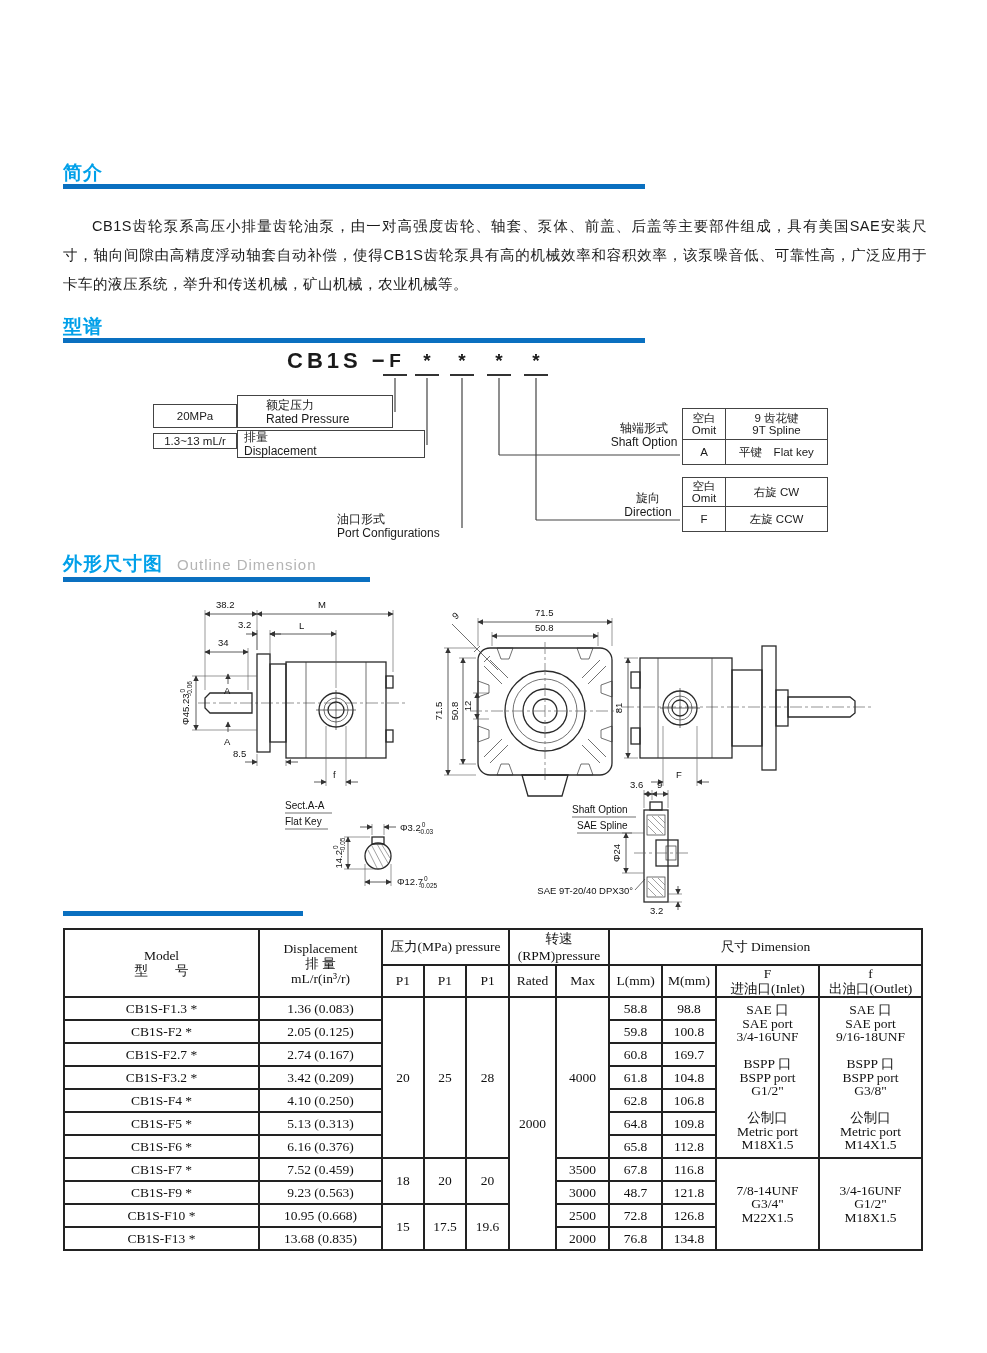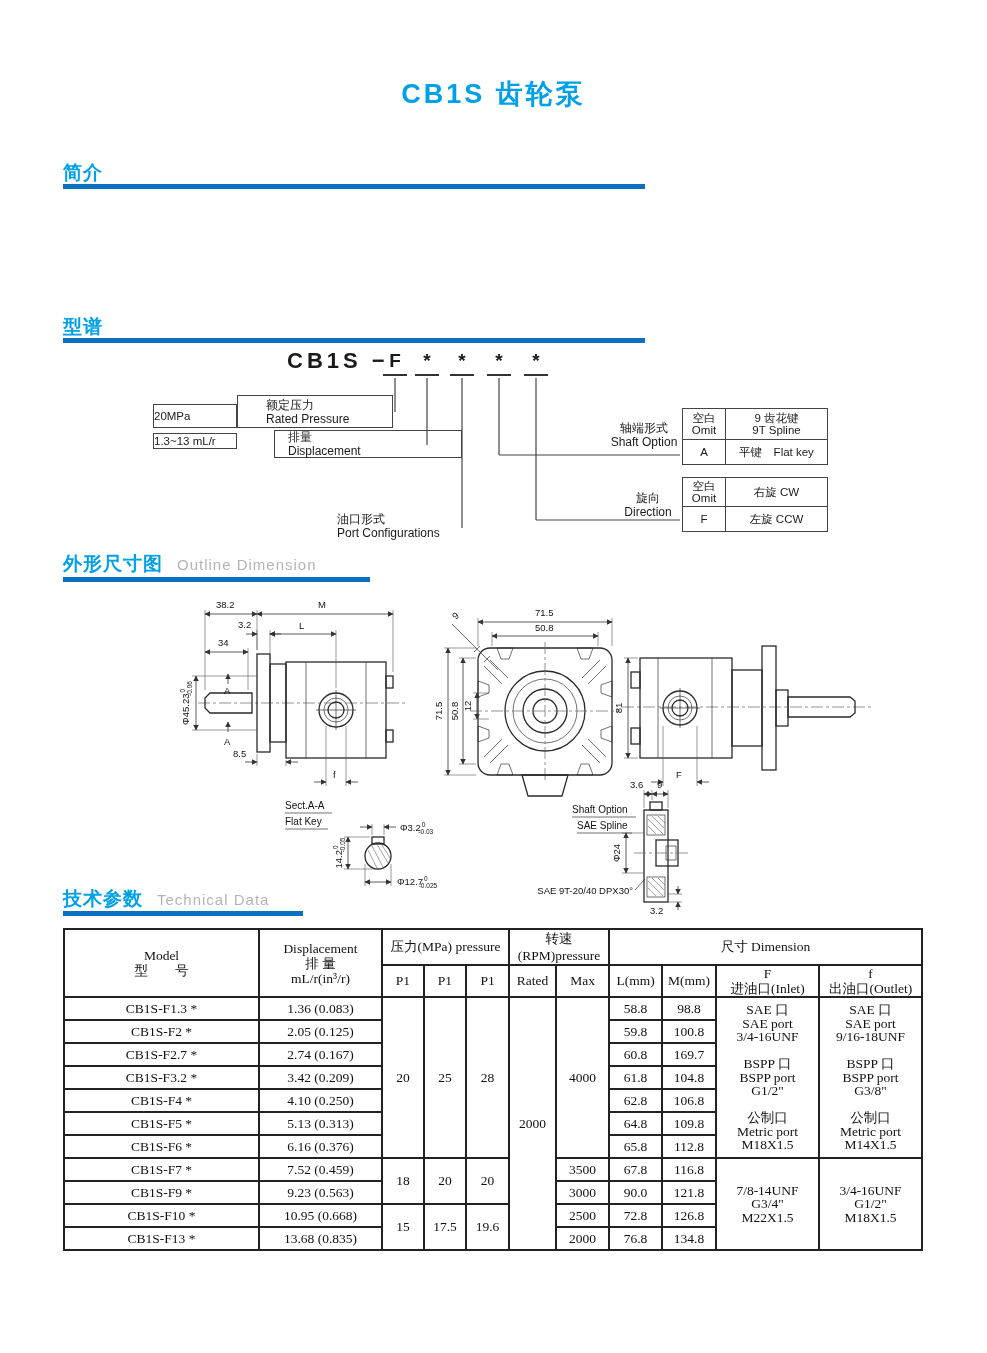"CB1S 齿轮泵" div.doc-title { html: <div>CB1S 齿轮泵</div> -> none }
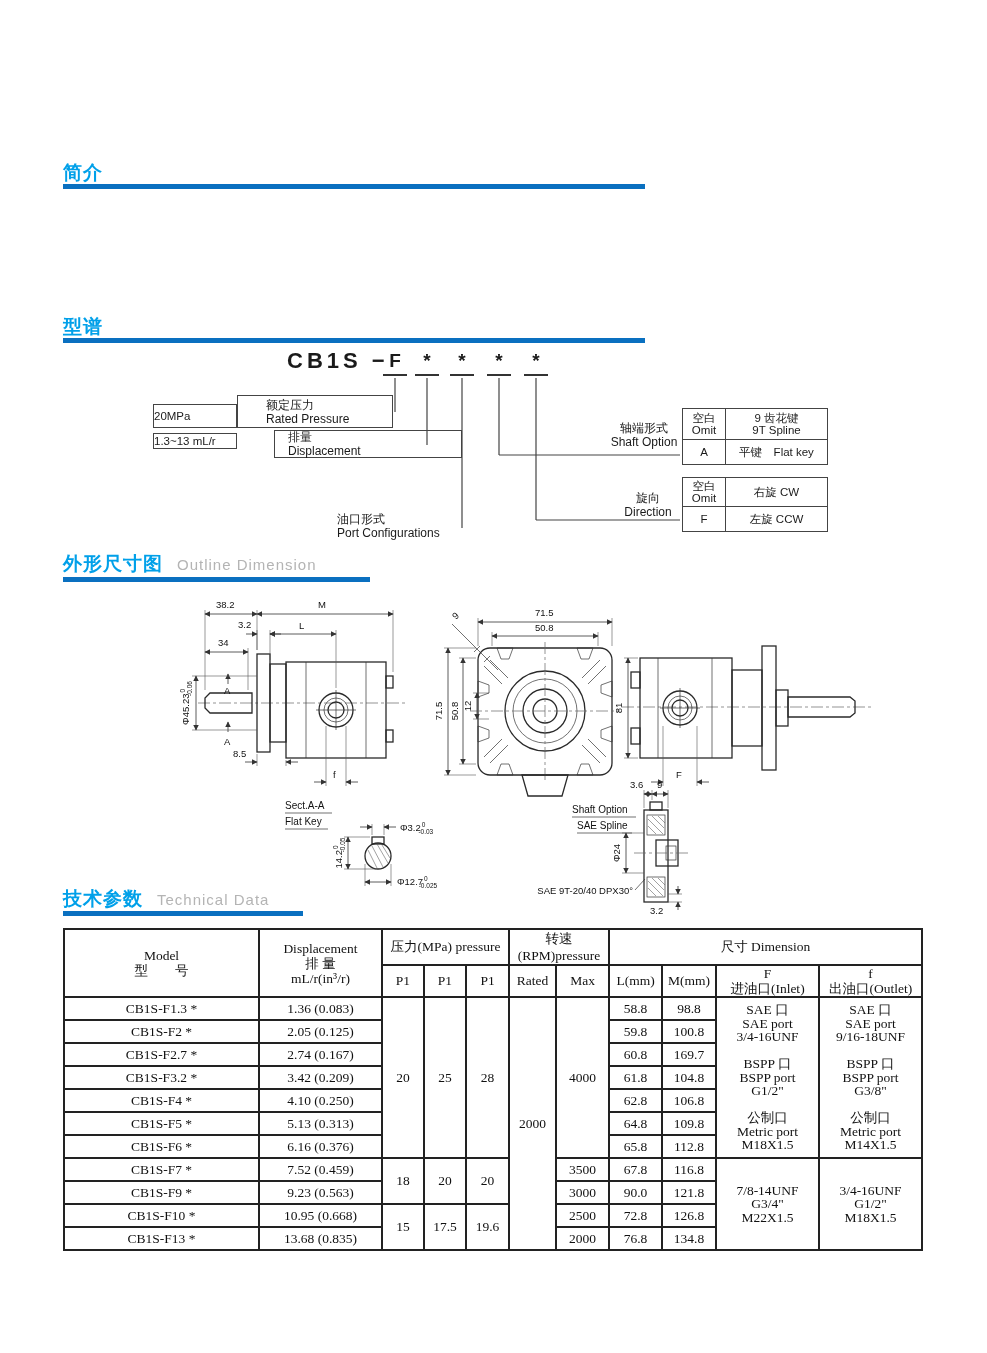"CB1S齿轮泵系高压小排量齿轮油泵，由一对高强度齿轮、轴套、泵体、前盖、后盖等主" div.intro-p { html: none -> <div>CB1S齿轮泵系高压小排量齿轮油泵，由一对高强度齿轮、轴套、泵体、前盖、后盖等主要部件组成，具有美国SAE安装尺寸，轴向间隙由高精度浮动轴套自动补偿，使得CB1S齿轮泵具有高的机械效率和容积效率，该泵噪音低、可靠性高，广泛应用于卡车的液压系统，举升和传送机械，矿山机械，农业机械等。</div> }
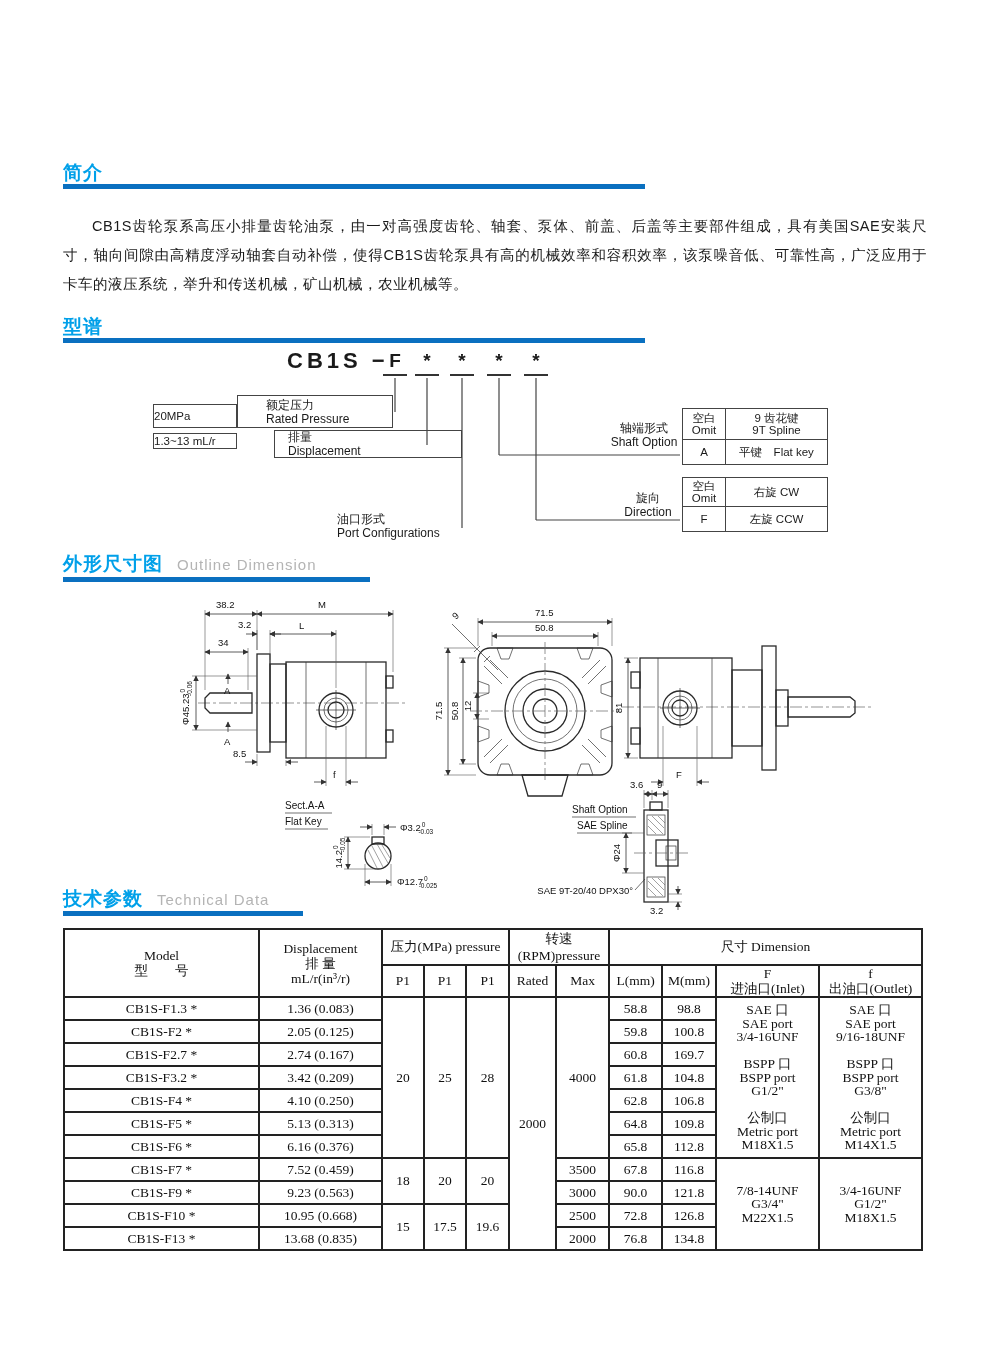"20MPa" .spec-box.center { align-items: flex-start -> center }
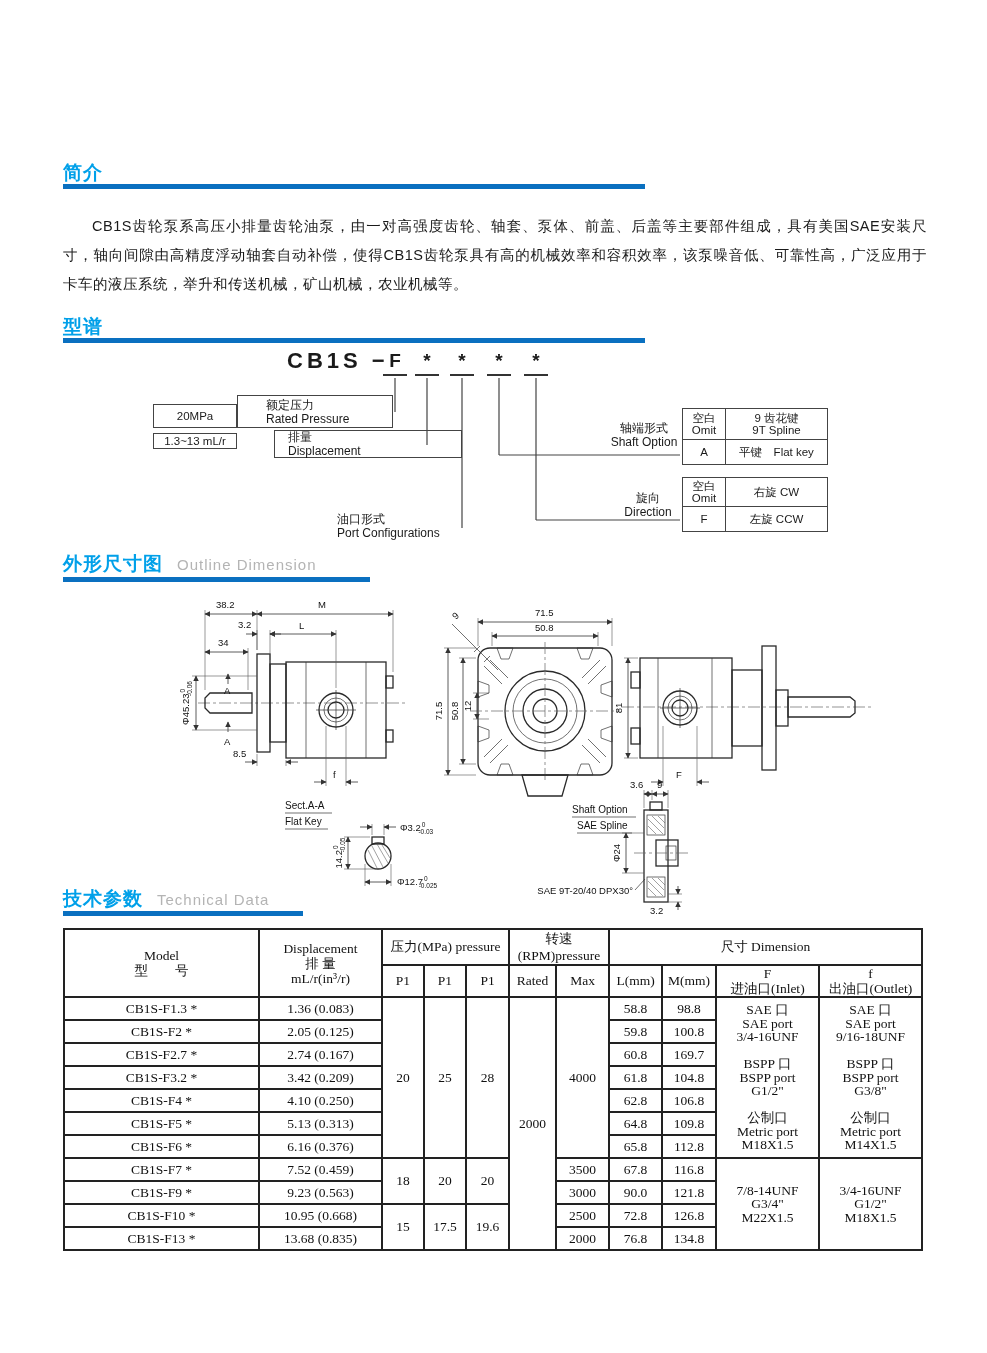"排量" div.spec-box { margin-left: 37px -> none; padding-left: 13px -> 6px }
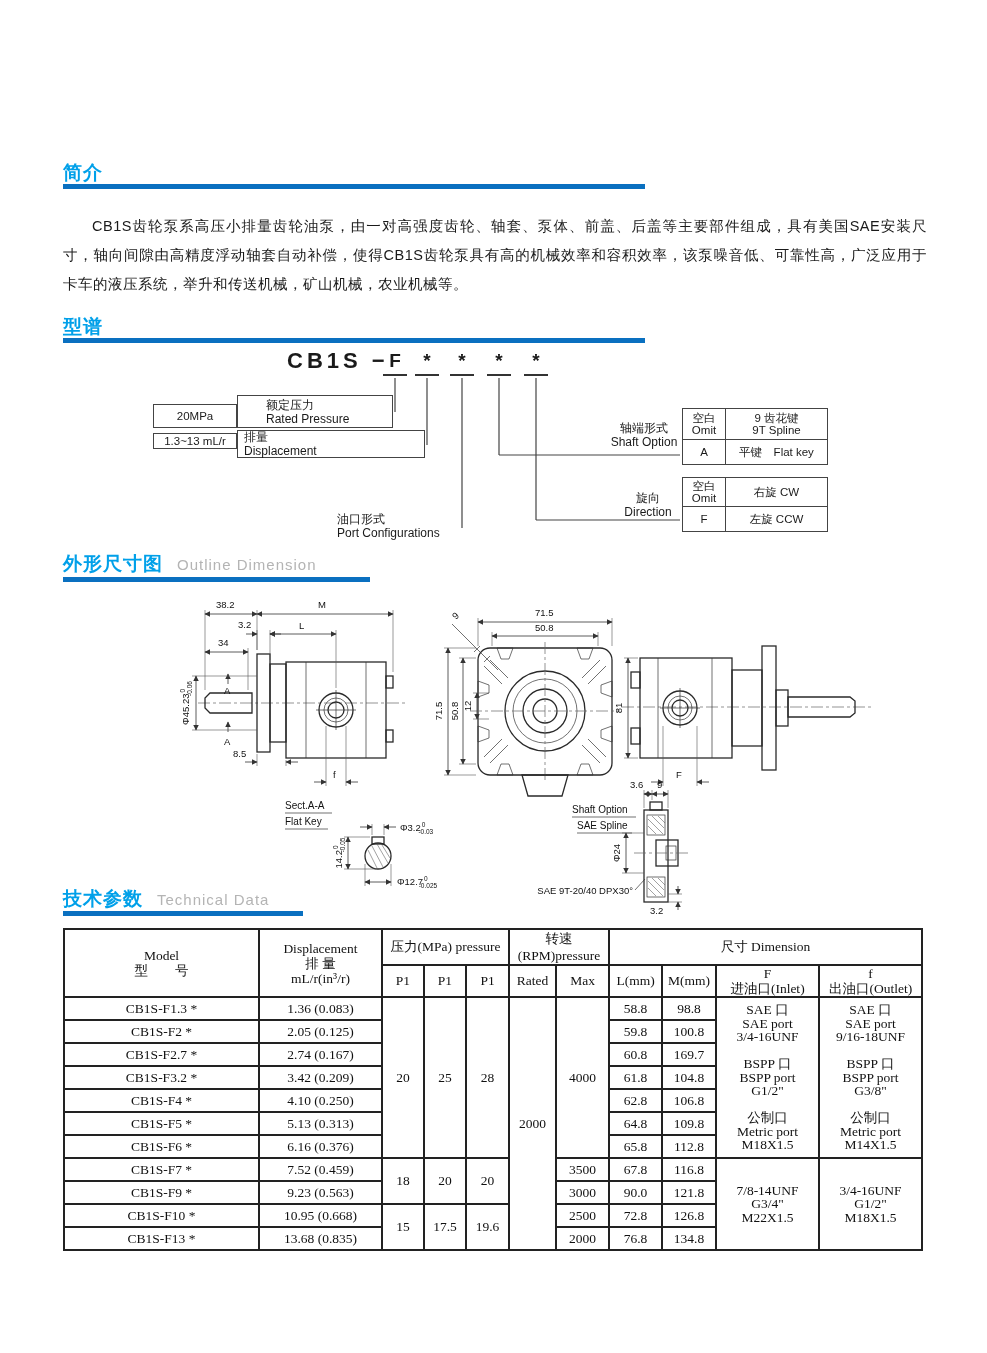"技术参数 Technical Data" div.sec-head { html: <div> <span>技术参数</span><span>Technical Data</span> </div> -> none }
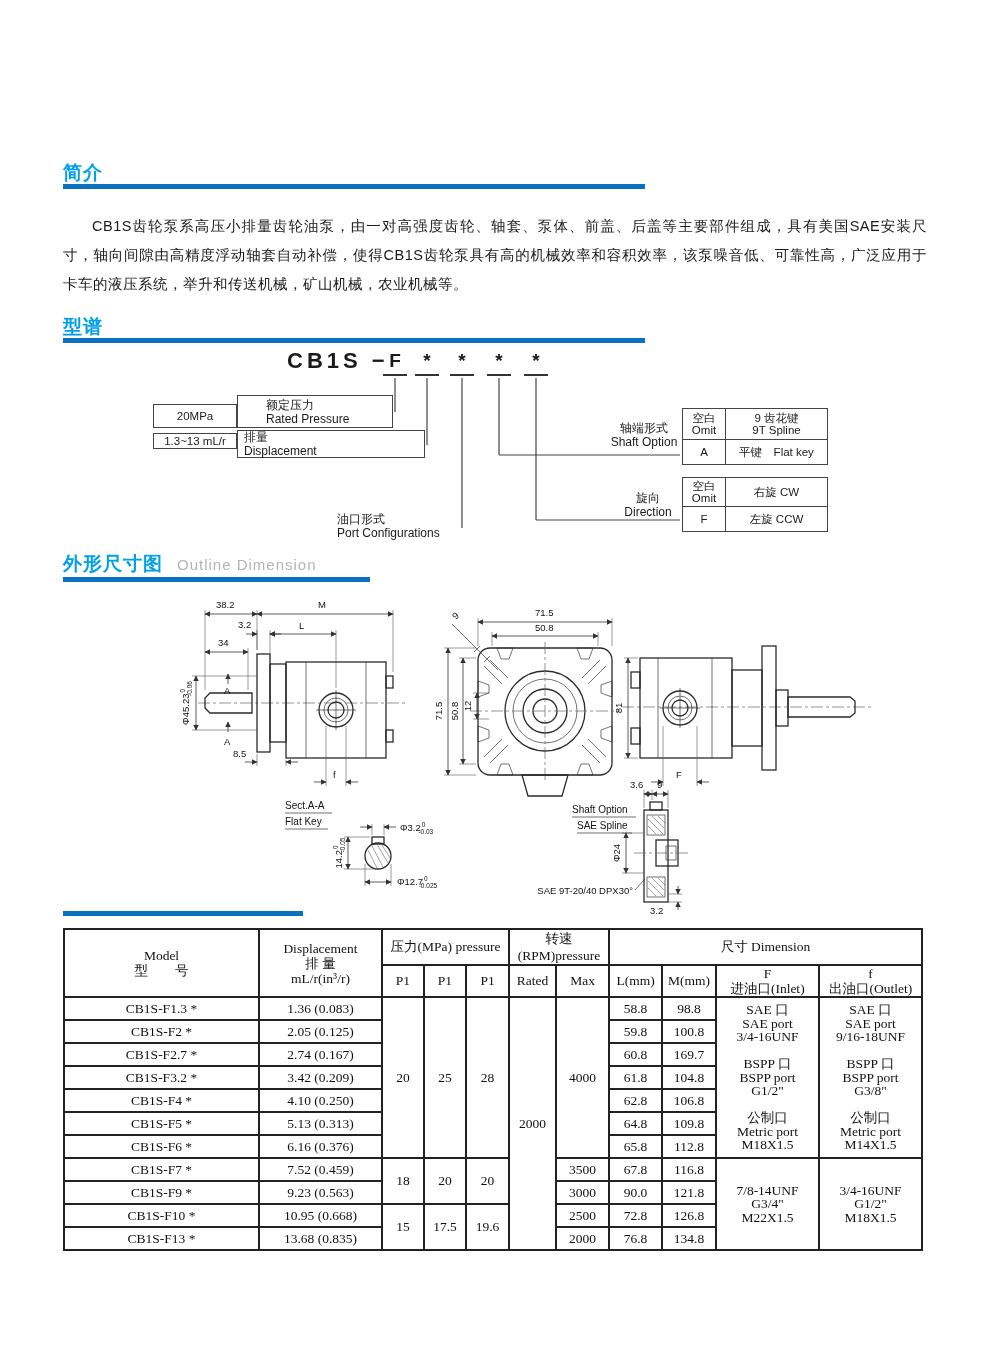"90.0" td { text: 90.0 -> 48.7 }
